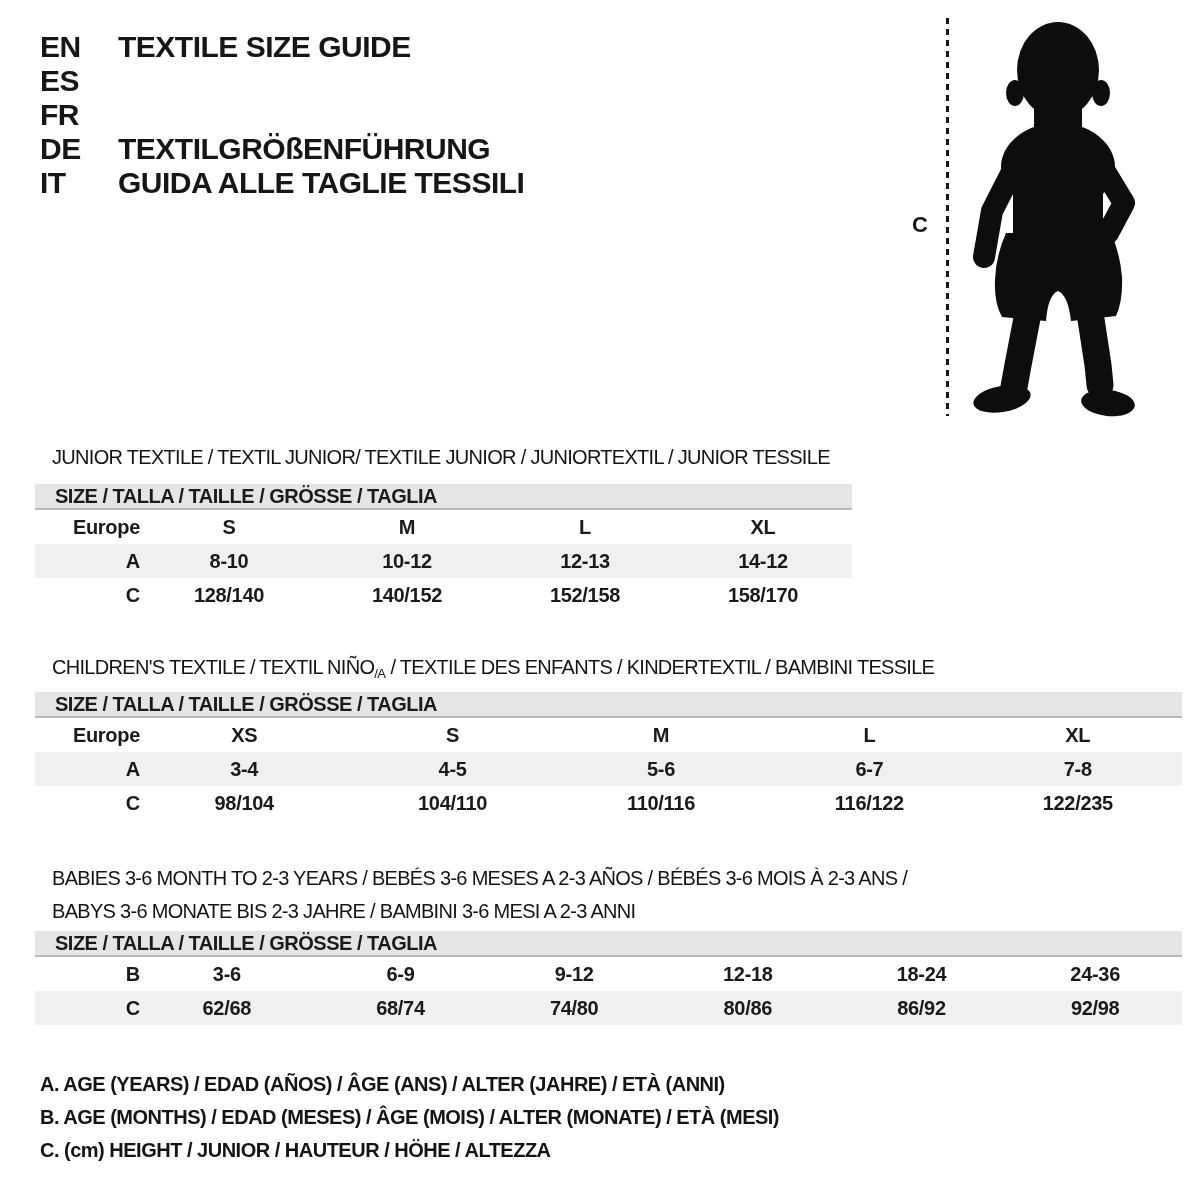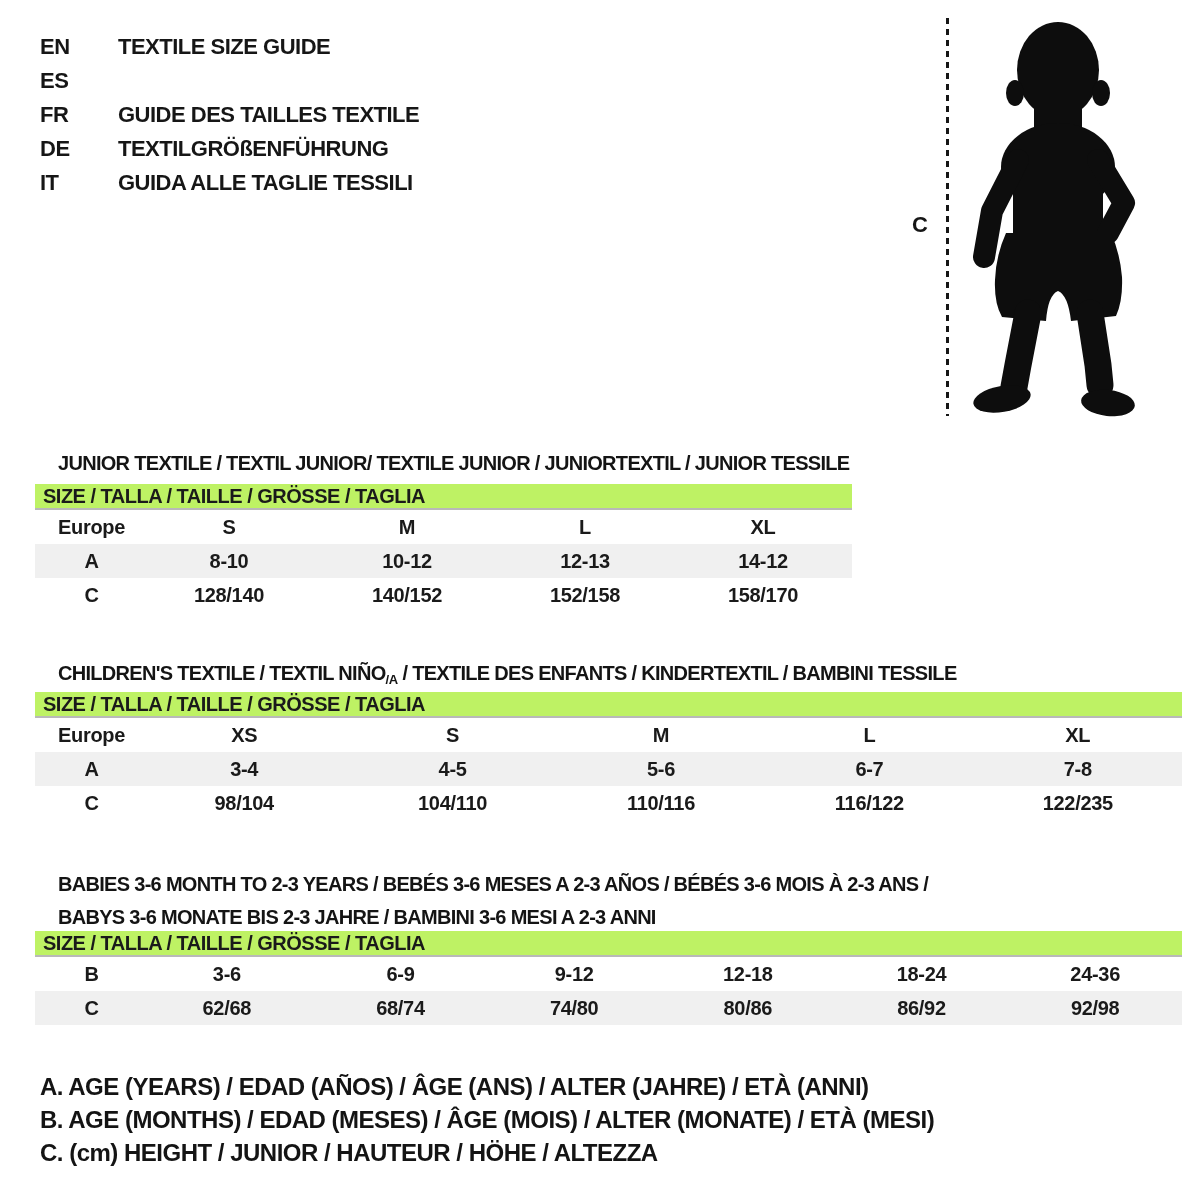"EN" .lang-code,.lang-title { font-size: 22px -> 30px }
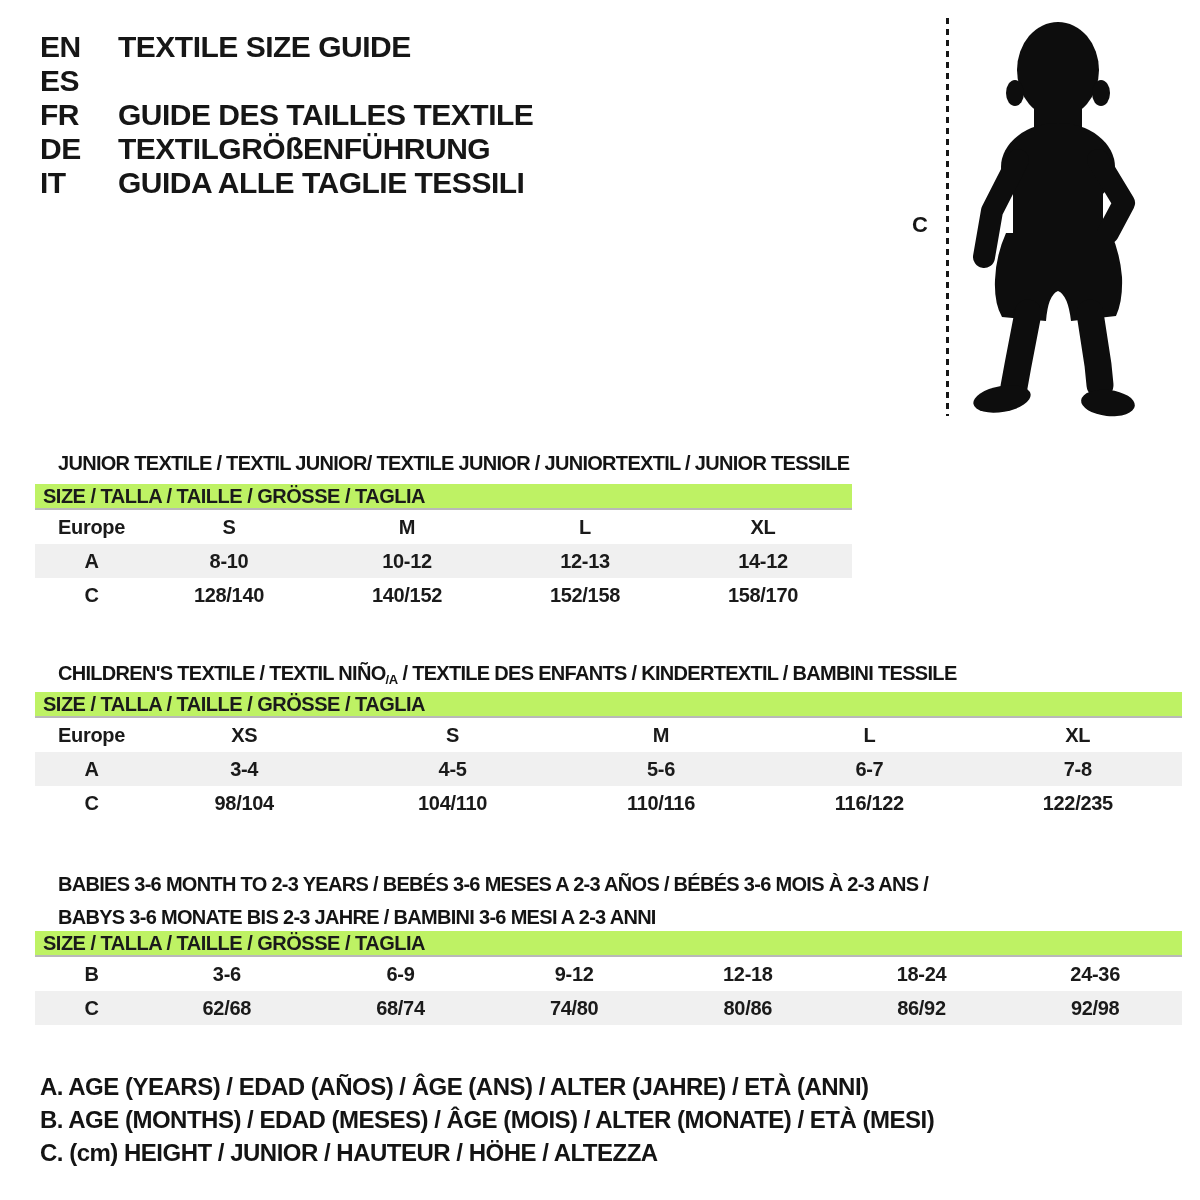"GUIDE DES TAILLES TEXTILE" span.lang-title { html: <span>GUIDE DES TAILLES TEXTILE</span> -> none }
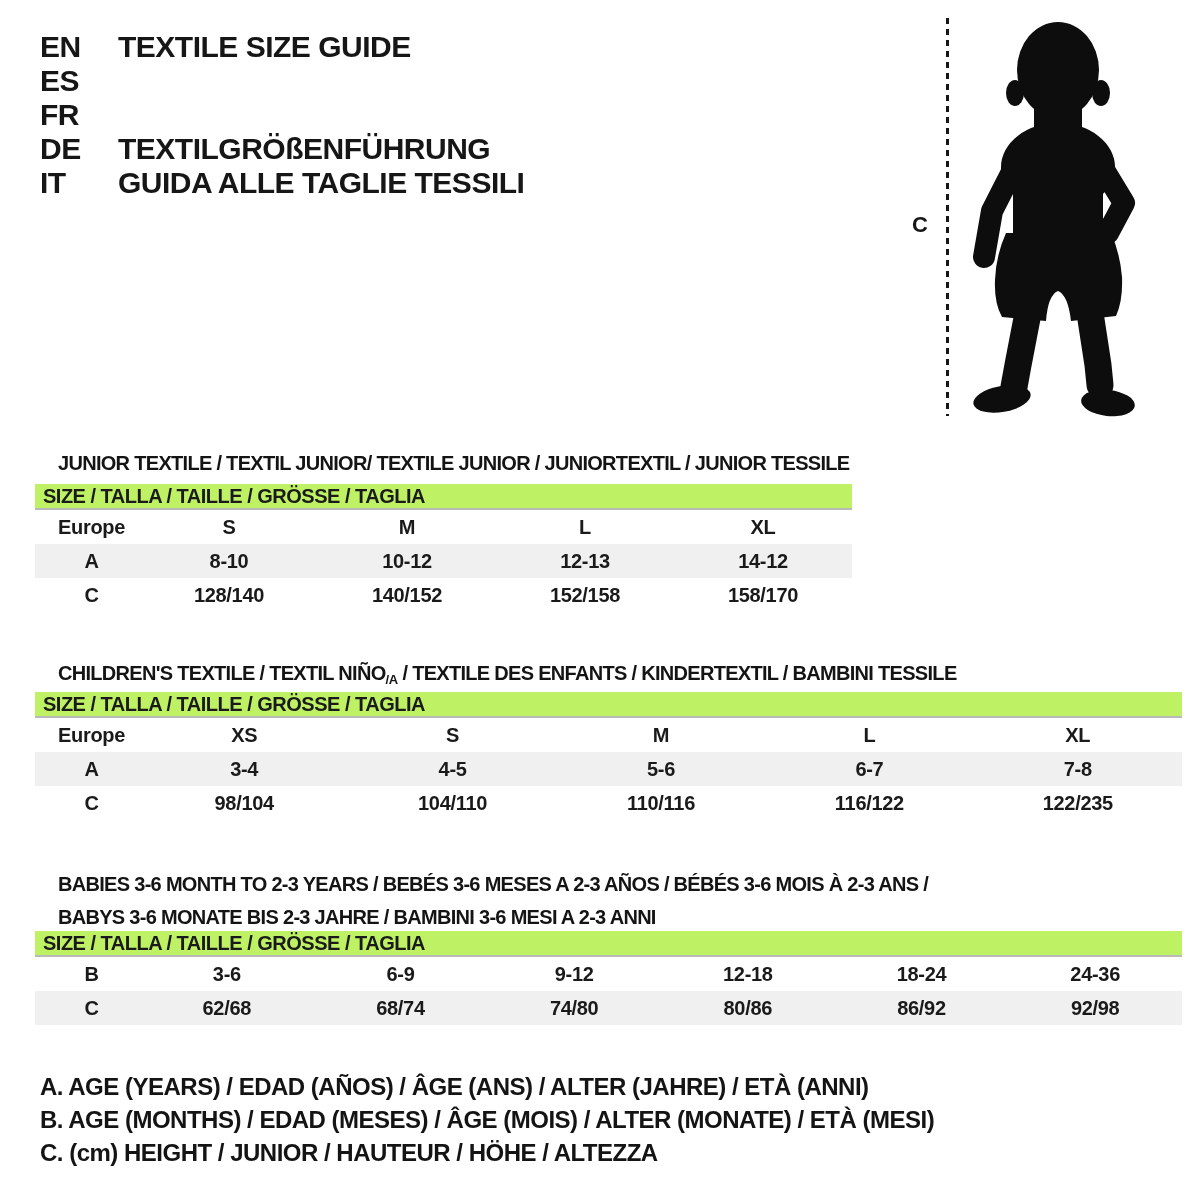"JUNIOR TEXTILE / TEXTIL JUNIOR/" .sec-title { font-weight: 700 -> 400; margin: 18px -> 12px }
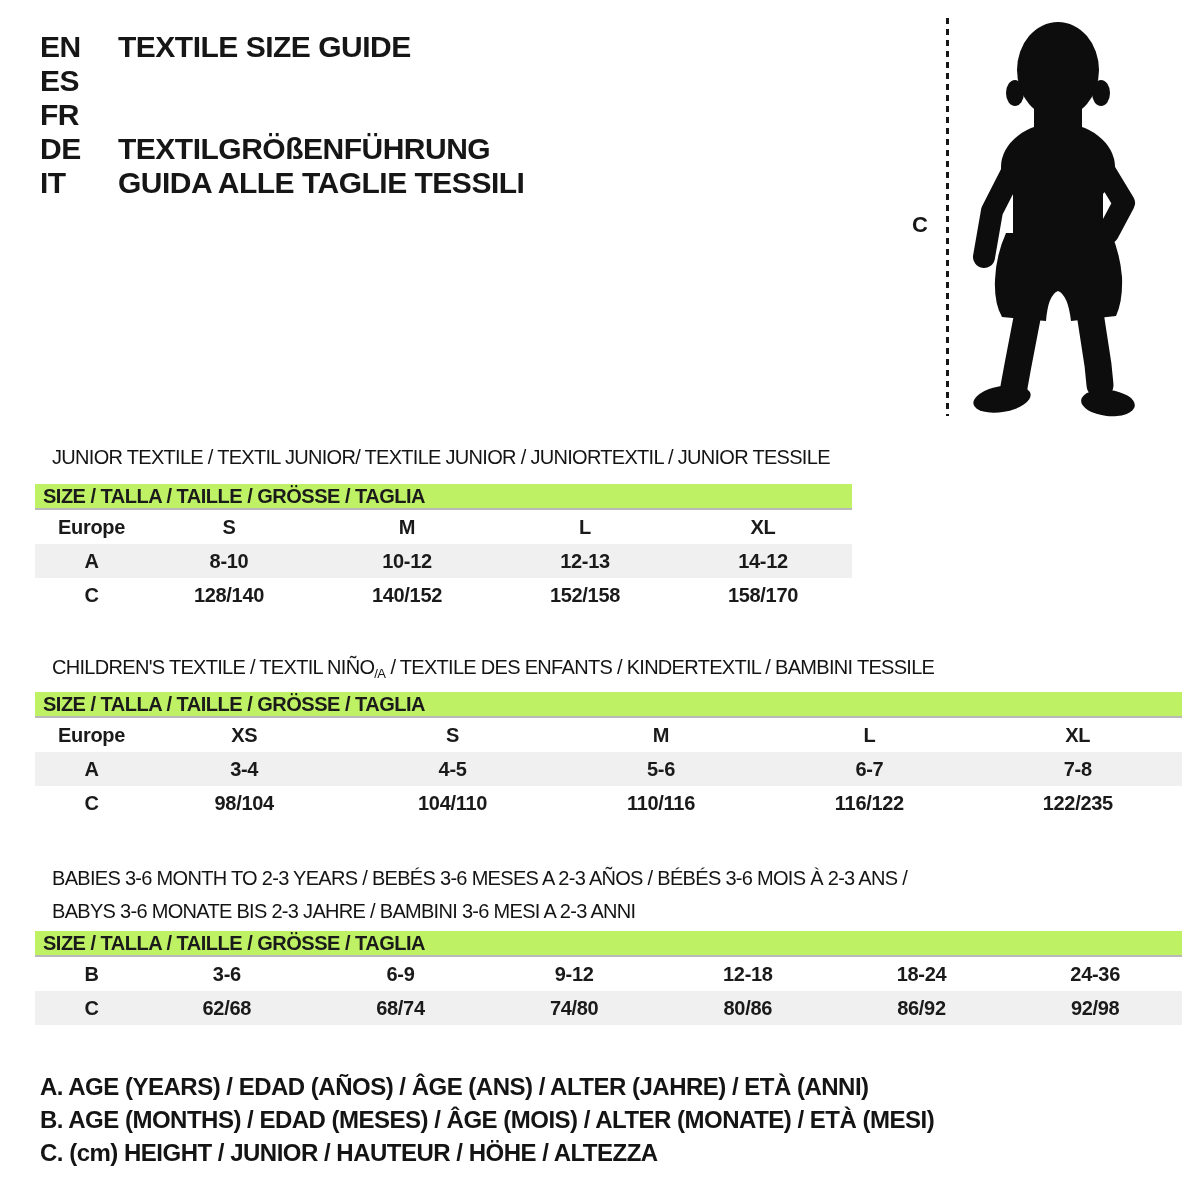"SIZE / TALLA / TAILLE" .bar { background: #bef264 -> #e5e5e5; padding-left: 8px -> 20px }
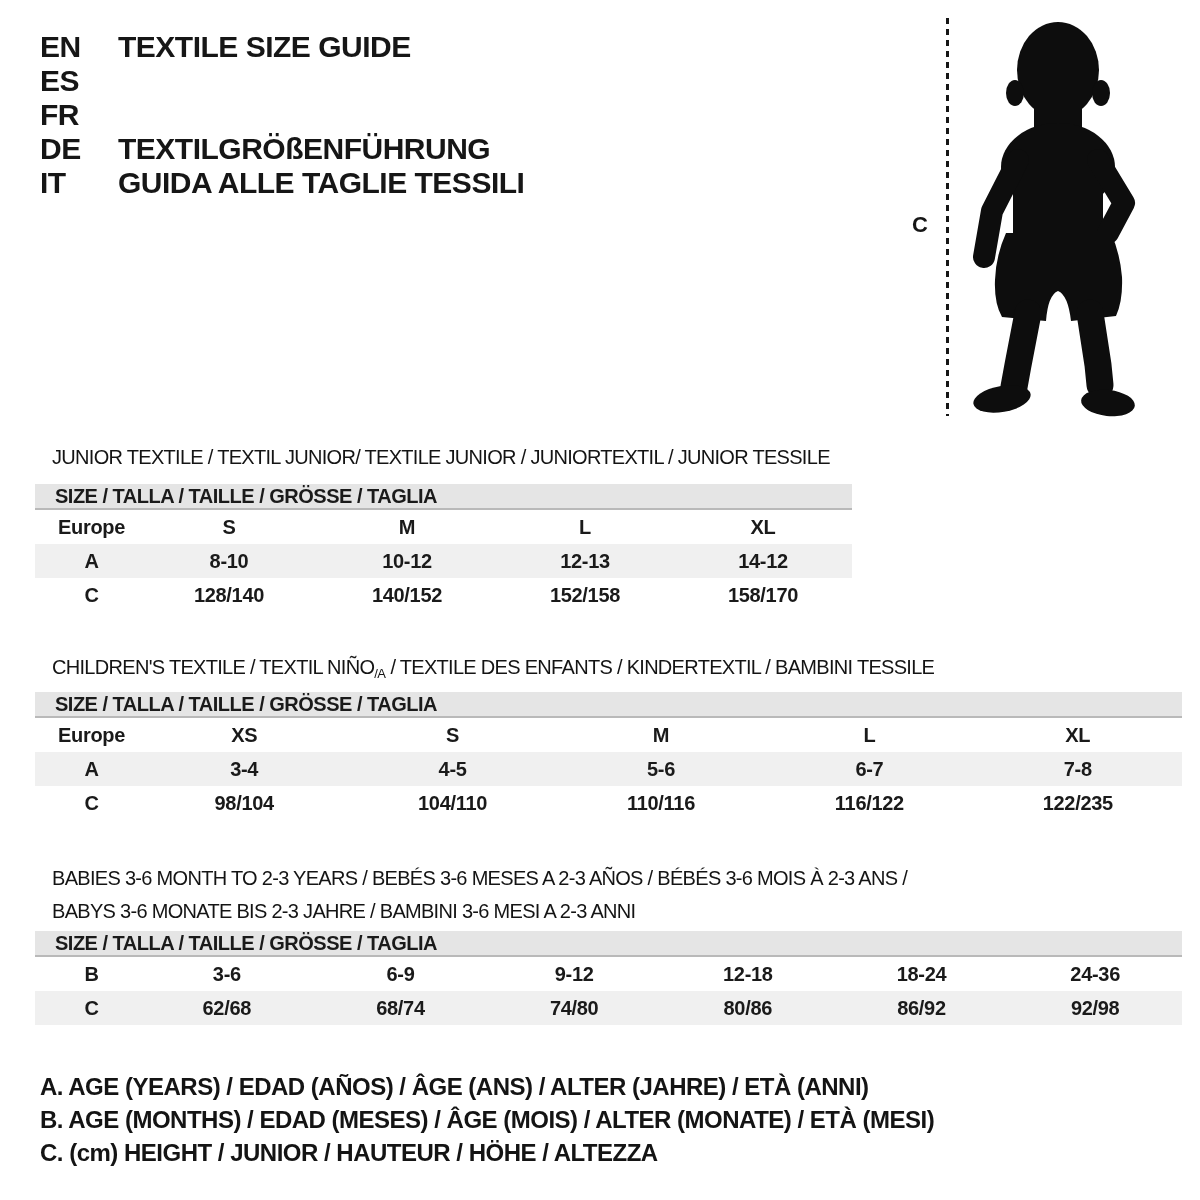"Europe" .cell.label { text-align: center -> right }
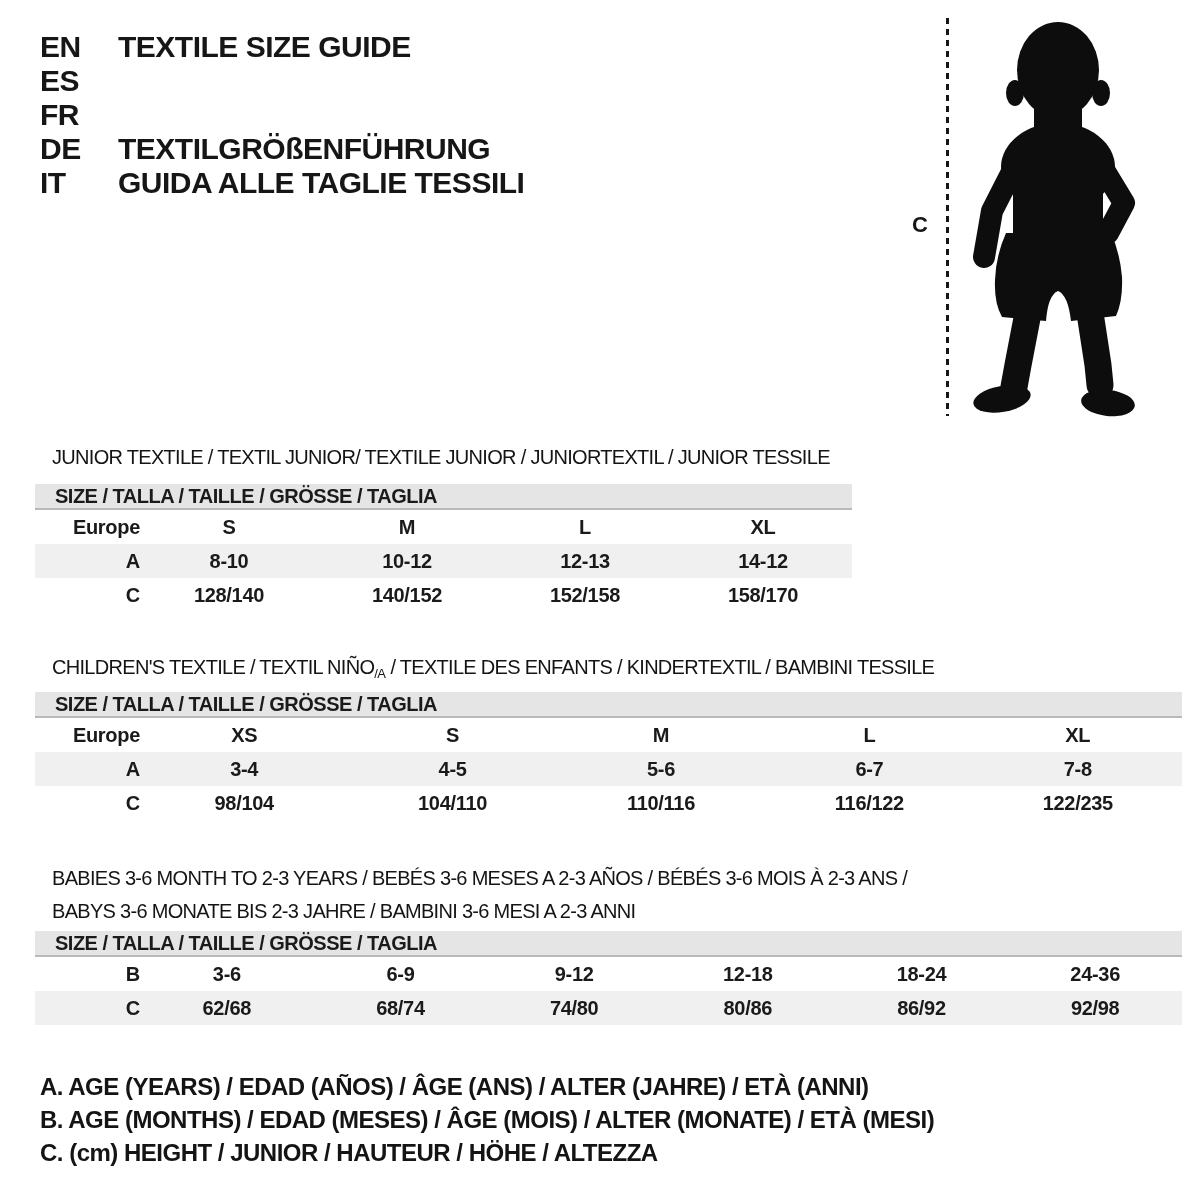"A. AGE (YEARS) / EDAD" .legend-line { font-size: 24px -> 20px }
